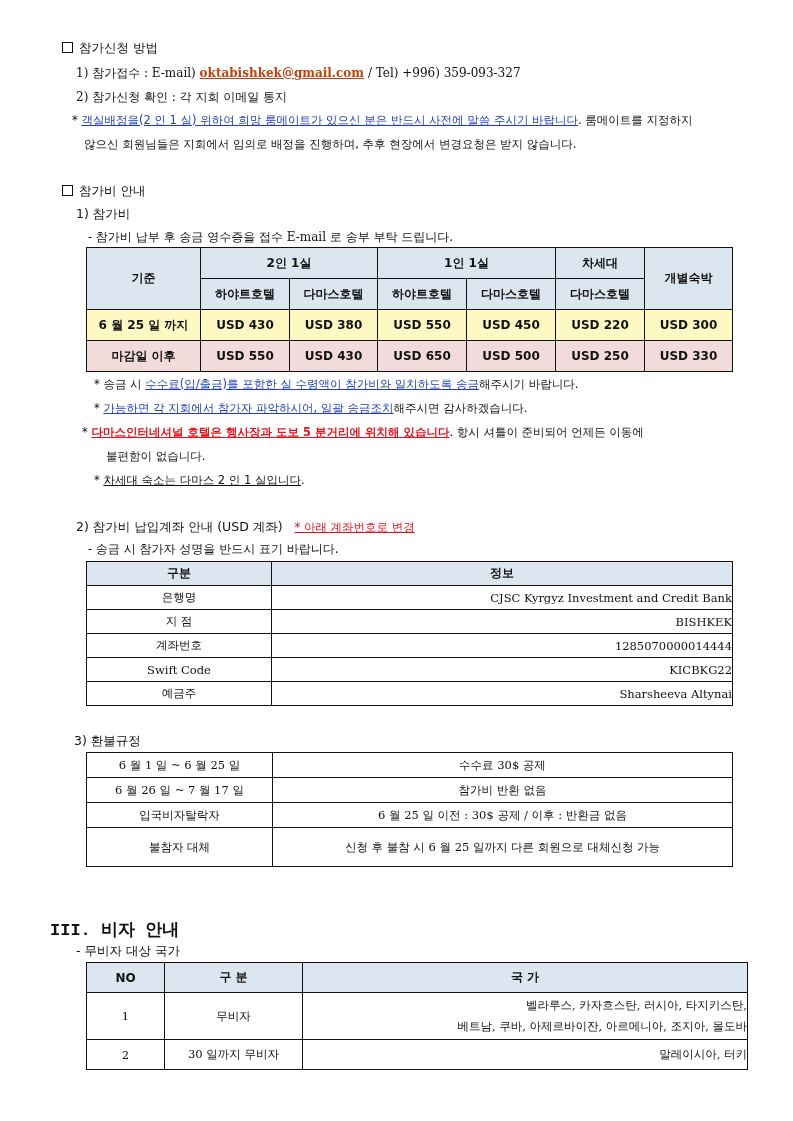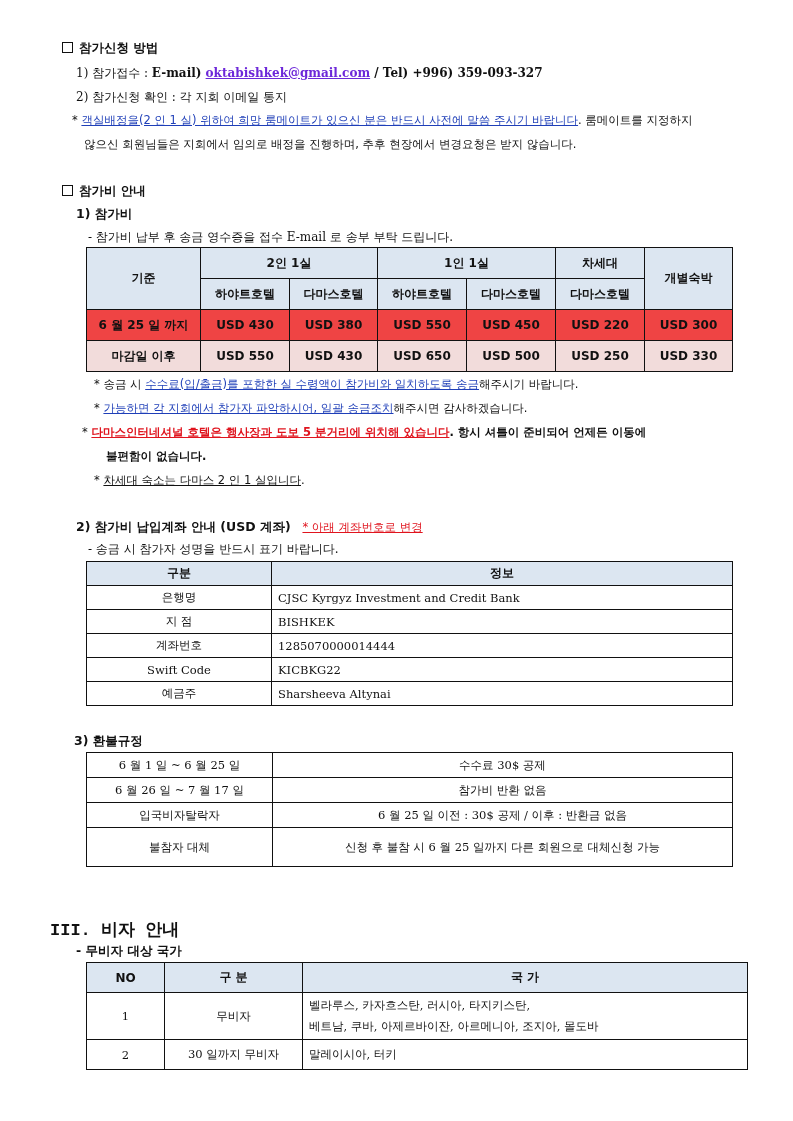"참가신청 방법" .h-sec { font-weight: bold -> normal }
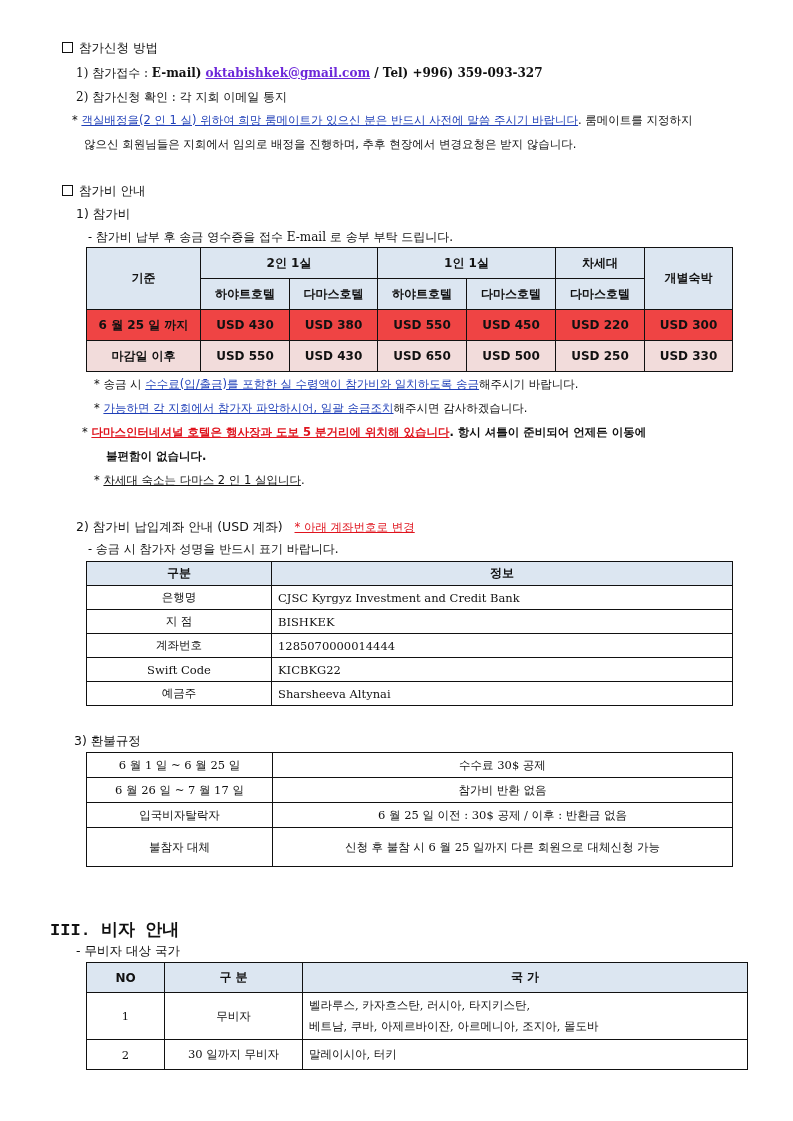"E-mail)" .bold { font-weight: bold -> normal }
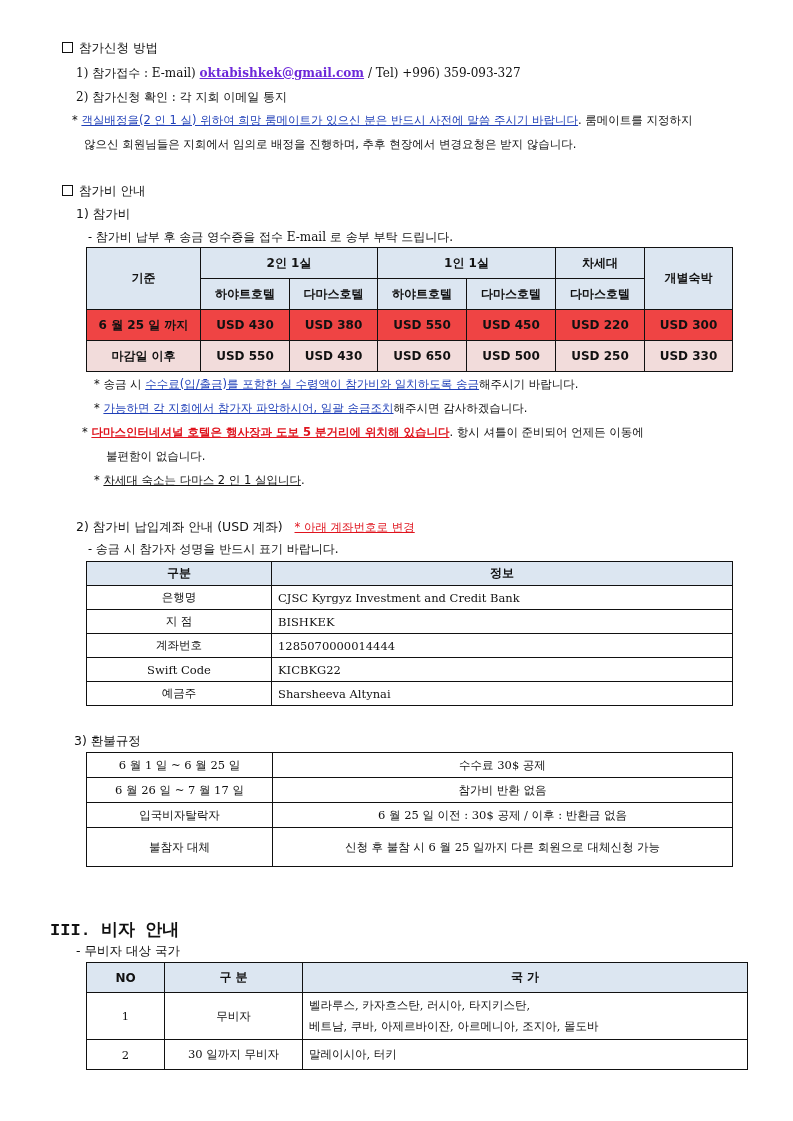"oktabishkek@gmail.com" .link { color: #6d28d9 -> #c2410c }
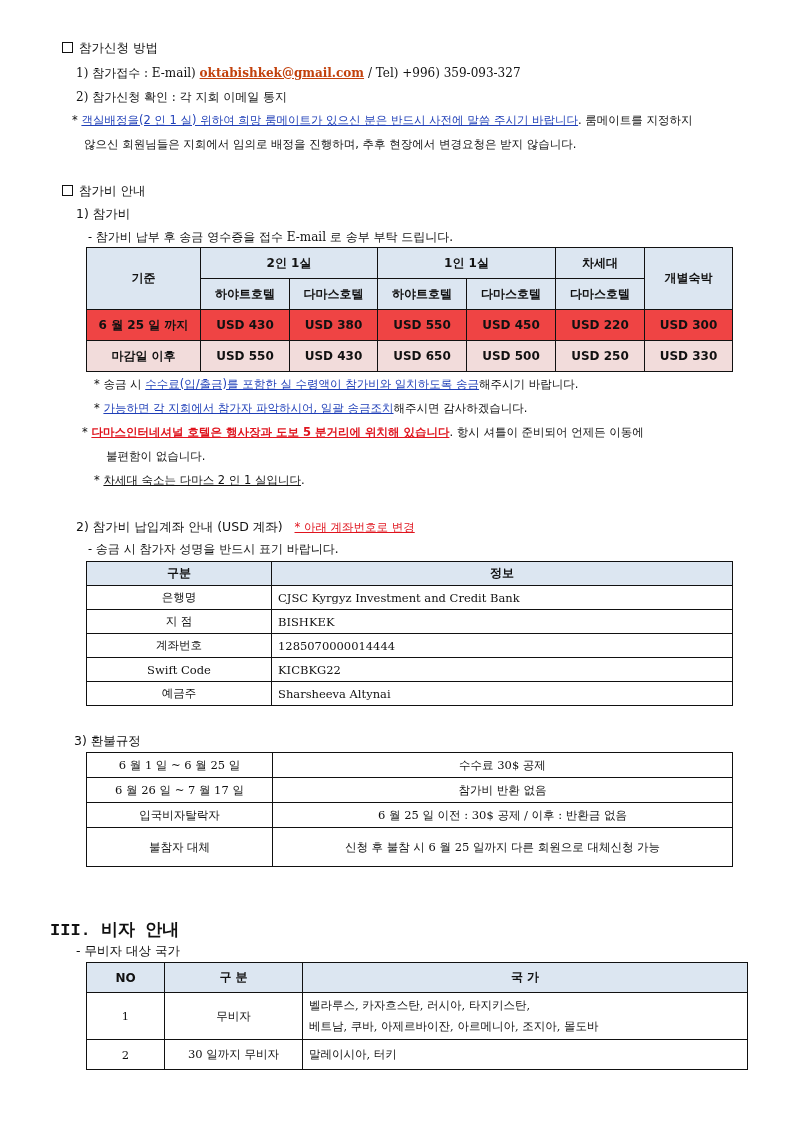"6 월 25 일 까지" .row-green td { background: #ef4444 -> #fef9c3 }
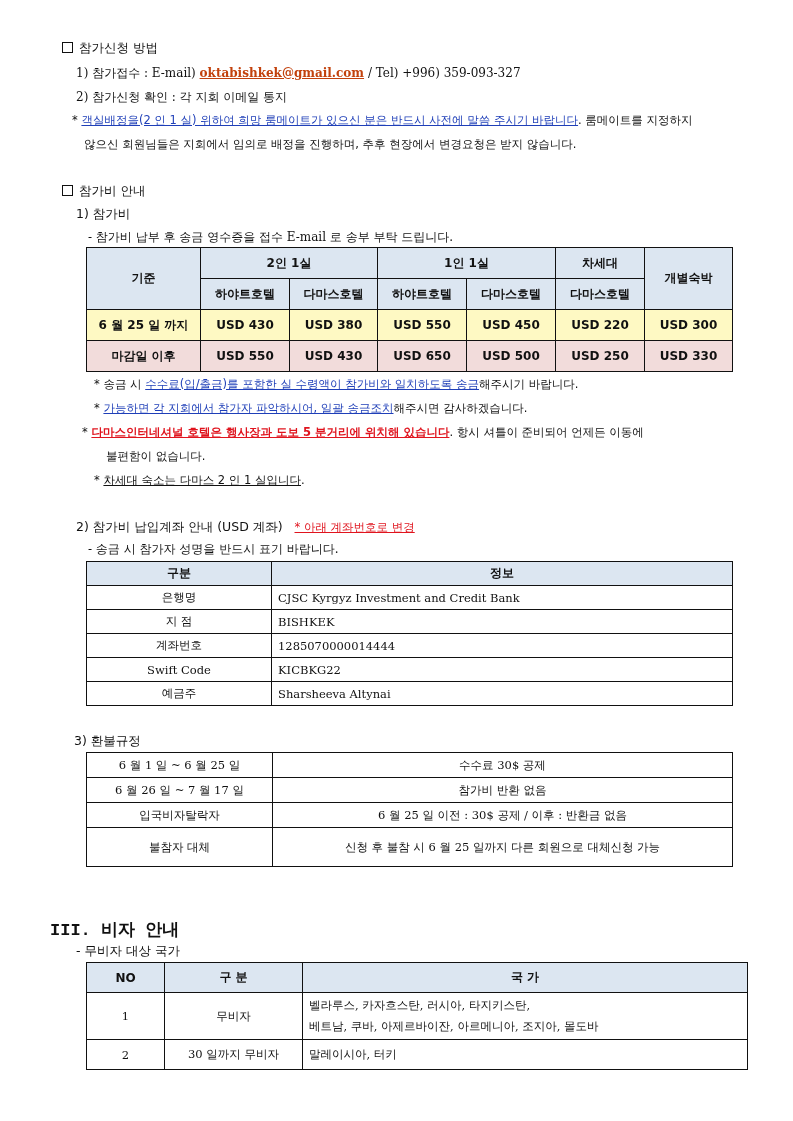"CJSC Kyrgyz Investment and Credit" .left { text-align: left -> right }
